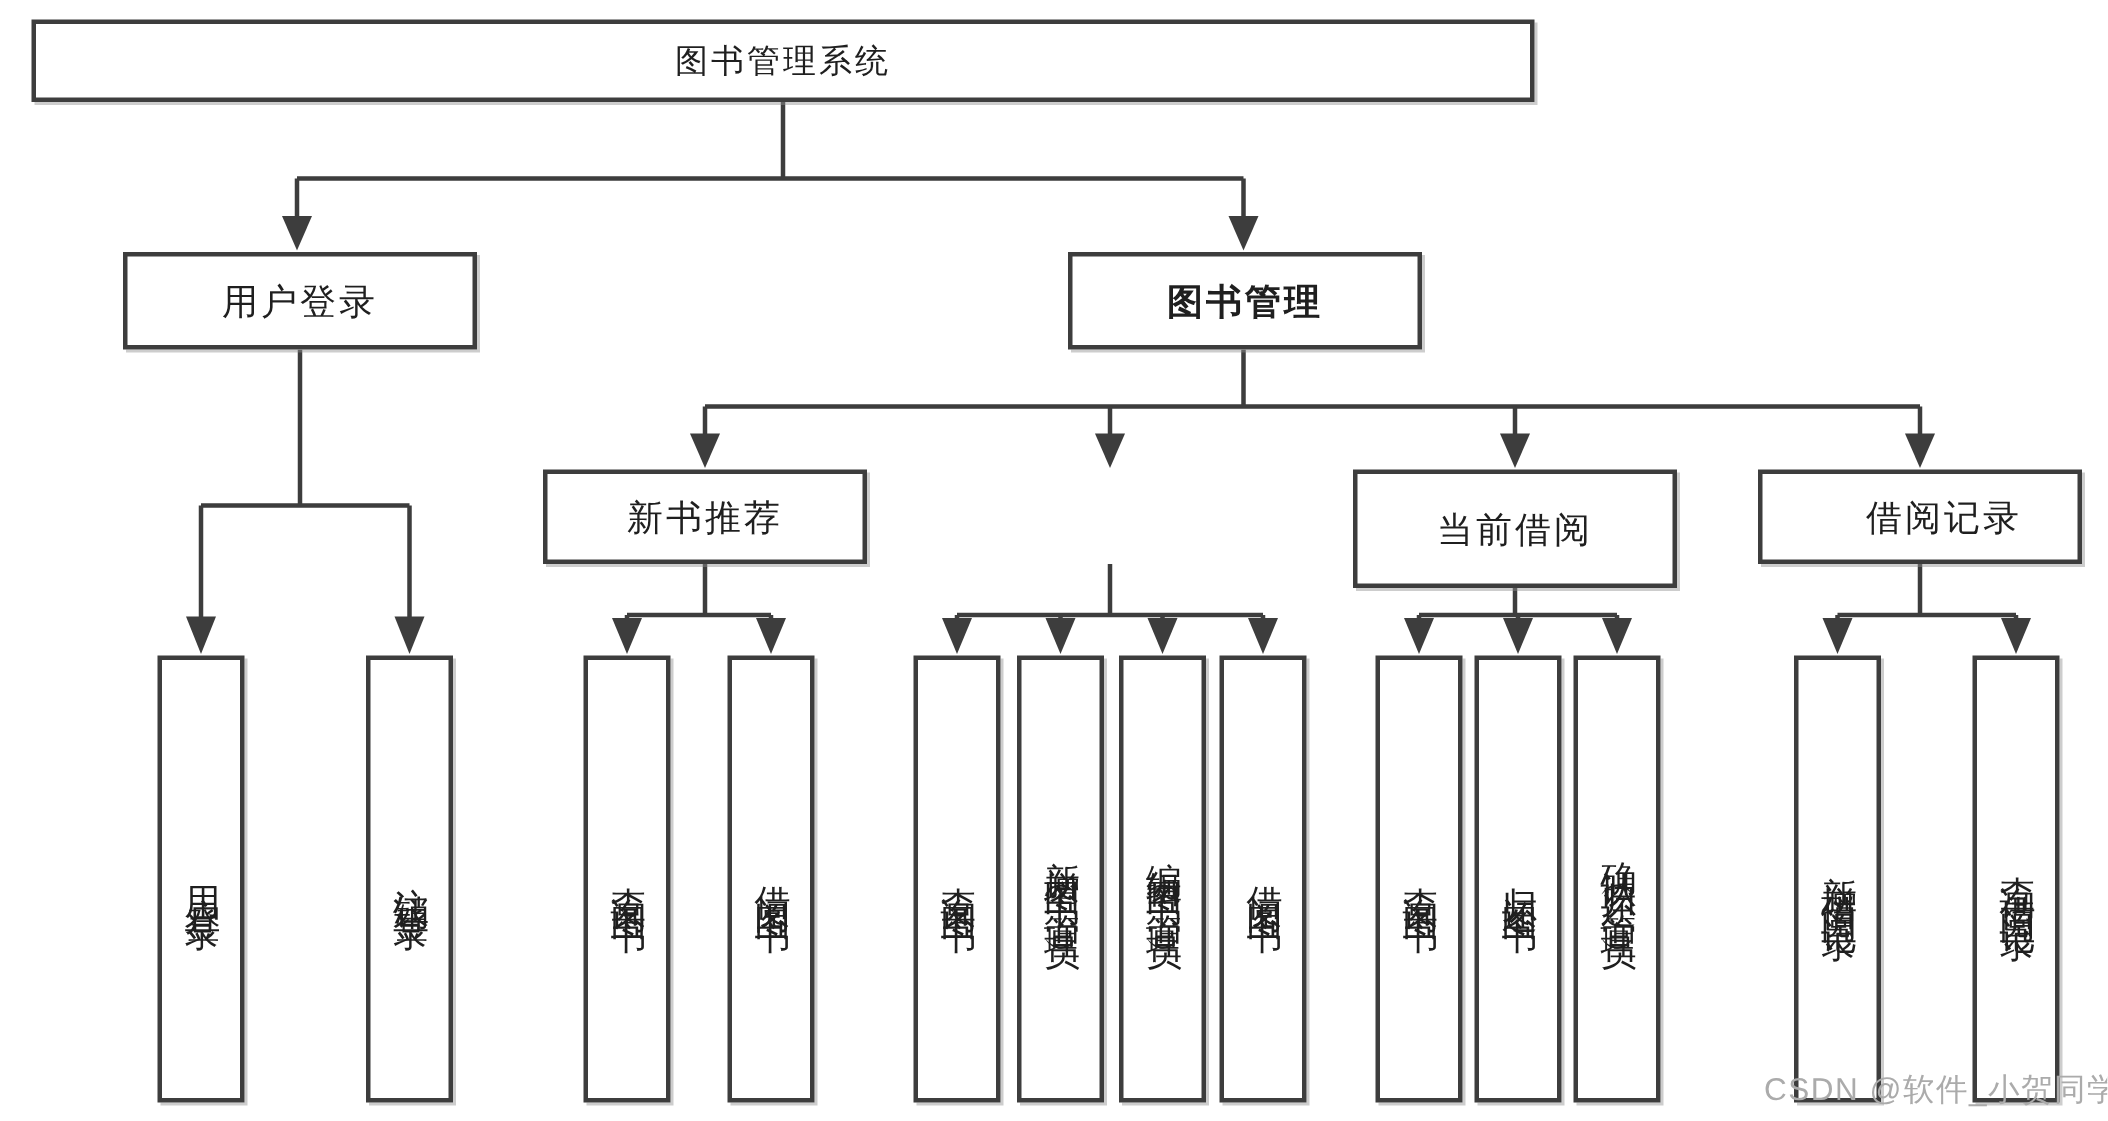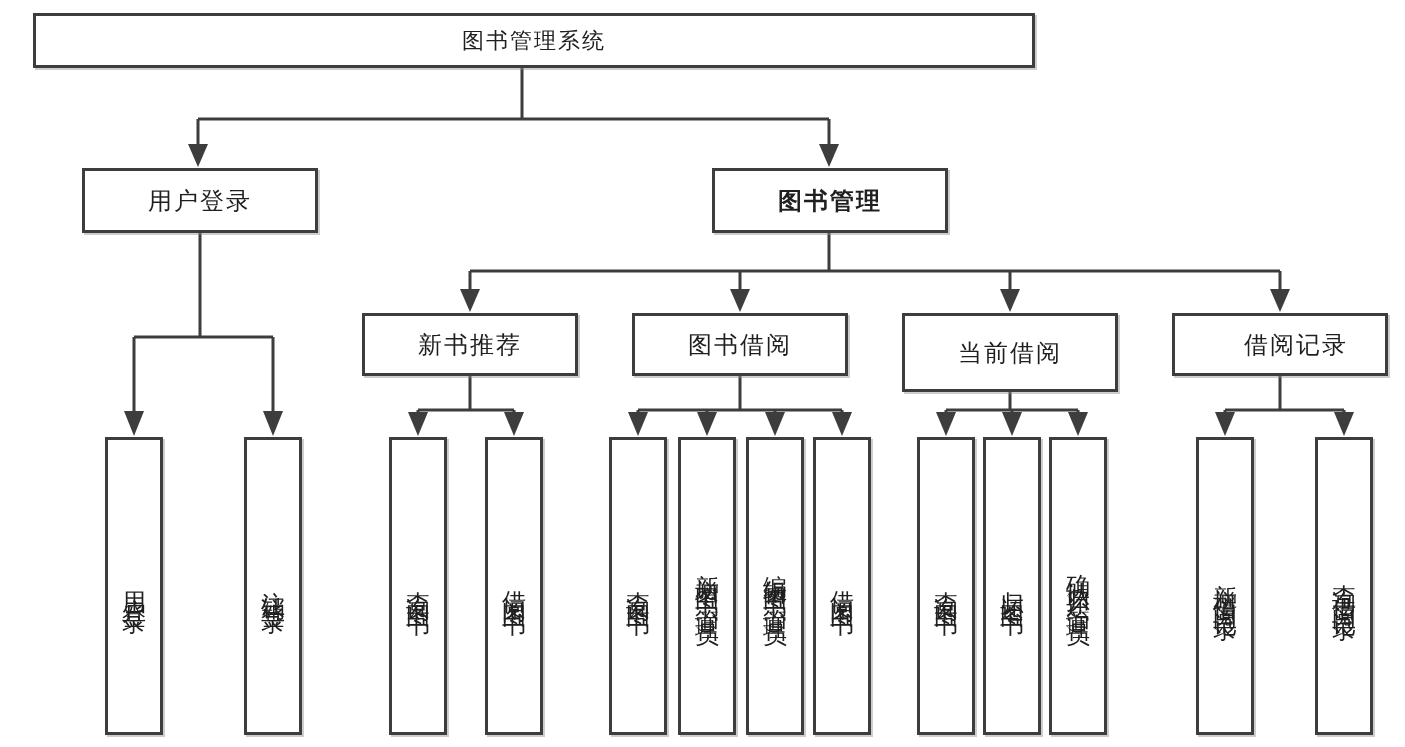"图书管理系统" .node.root-node { margin-left: 12px -> none }
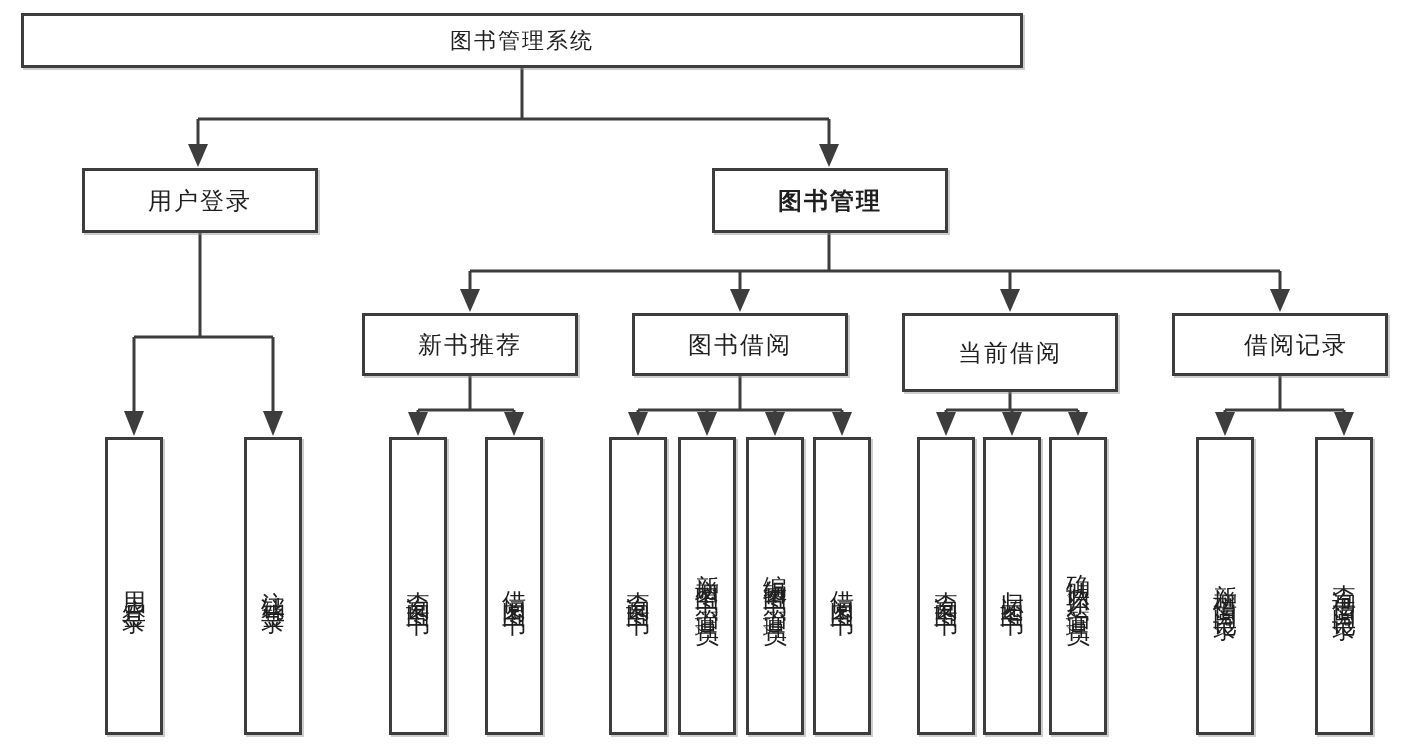"图书借阅" div.node { html: <div> <span>图书借阅</span> </div> -> none }
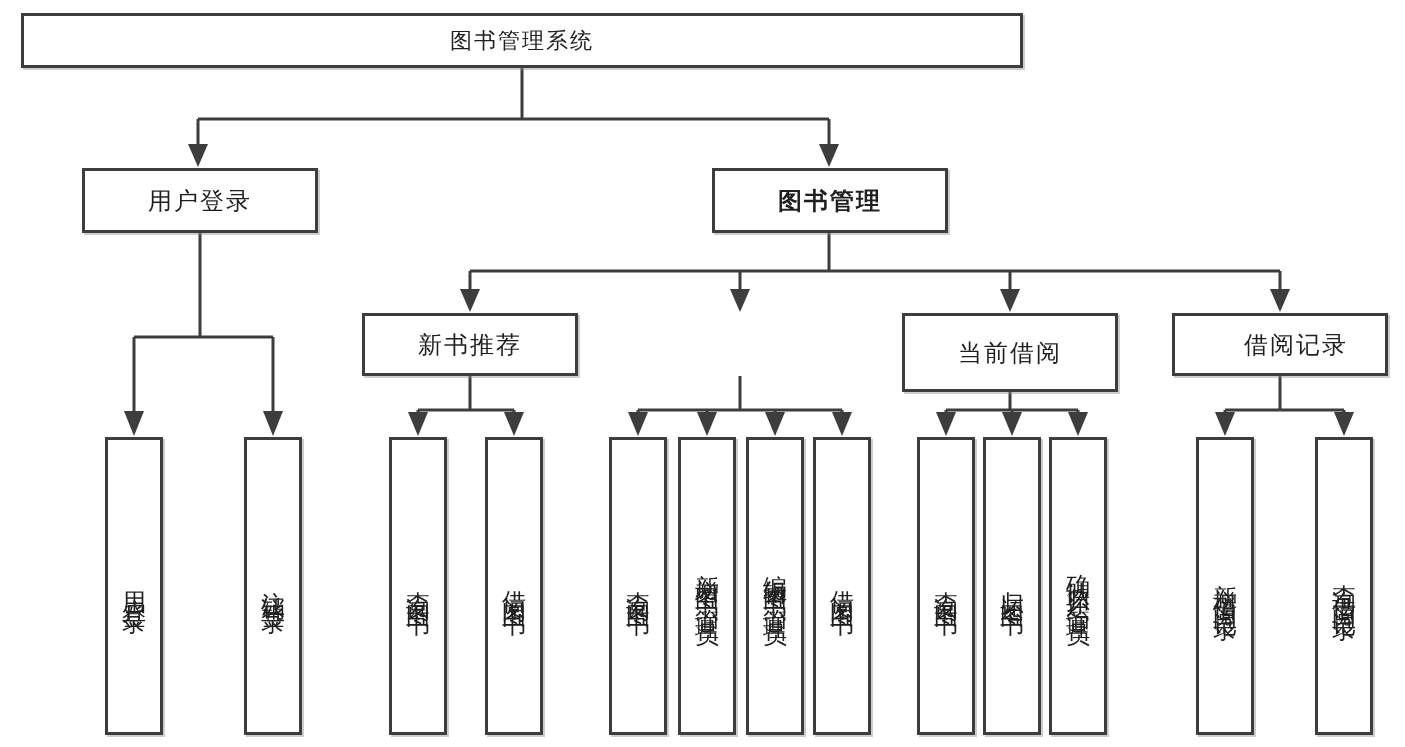"CSDN @软件_小贺同学" div.watermark { html: none -> <div>CSDN @软件_小贺同学</div> }
